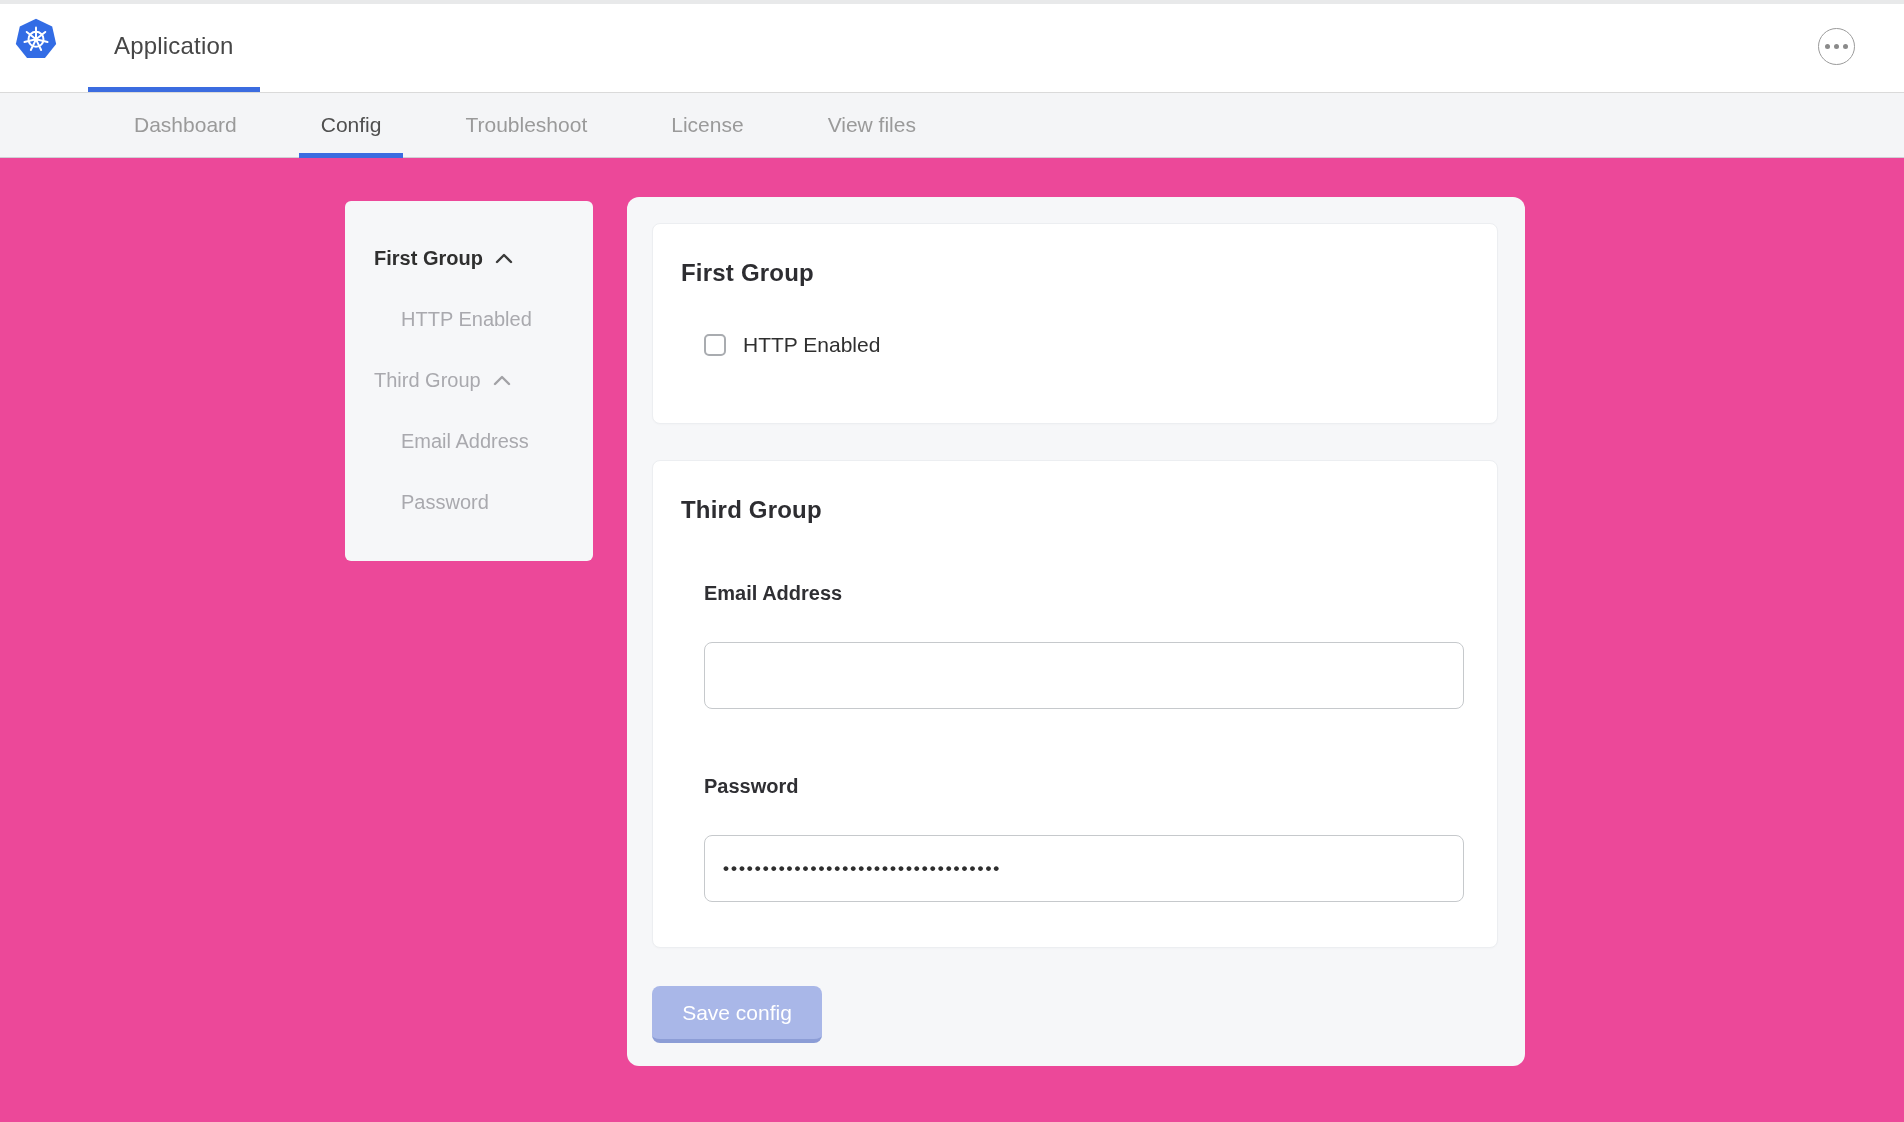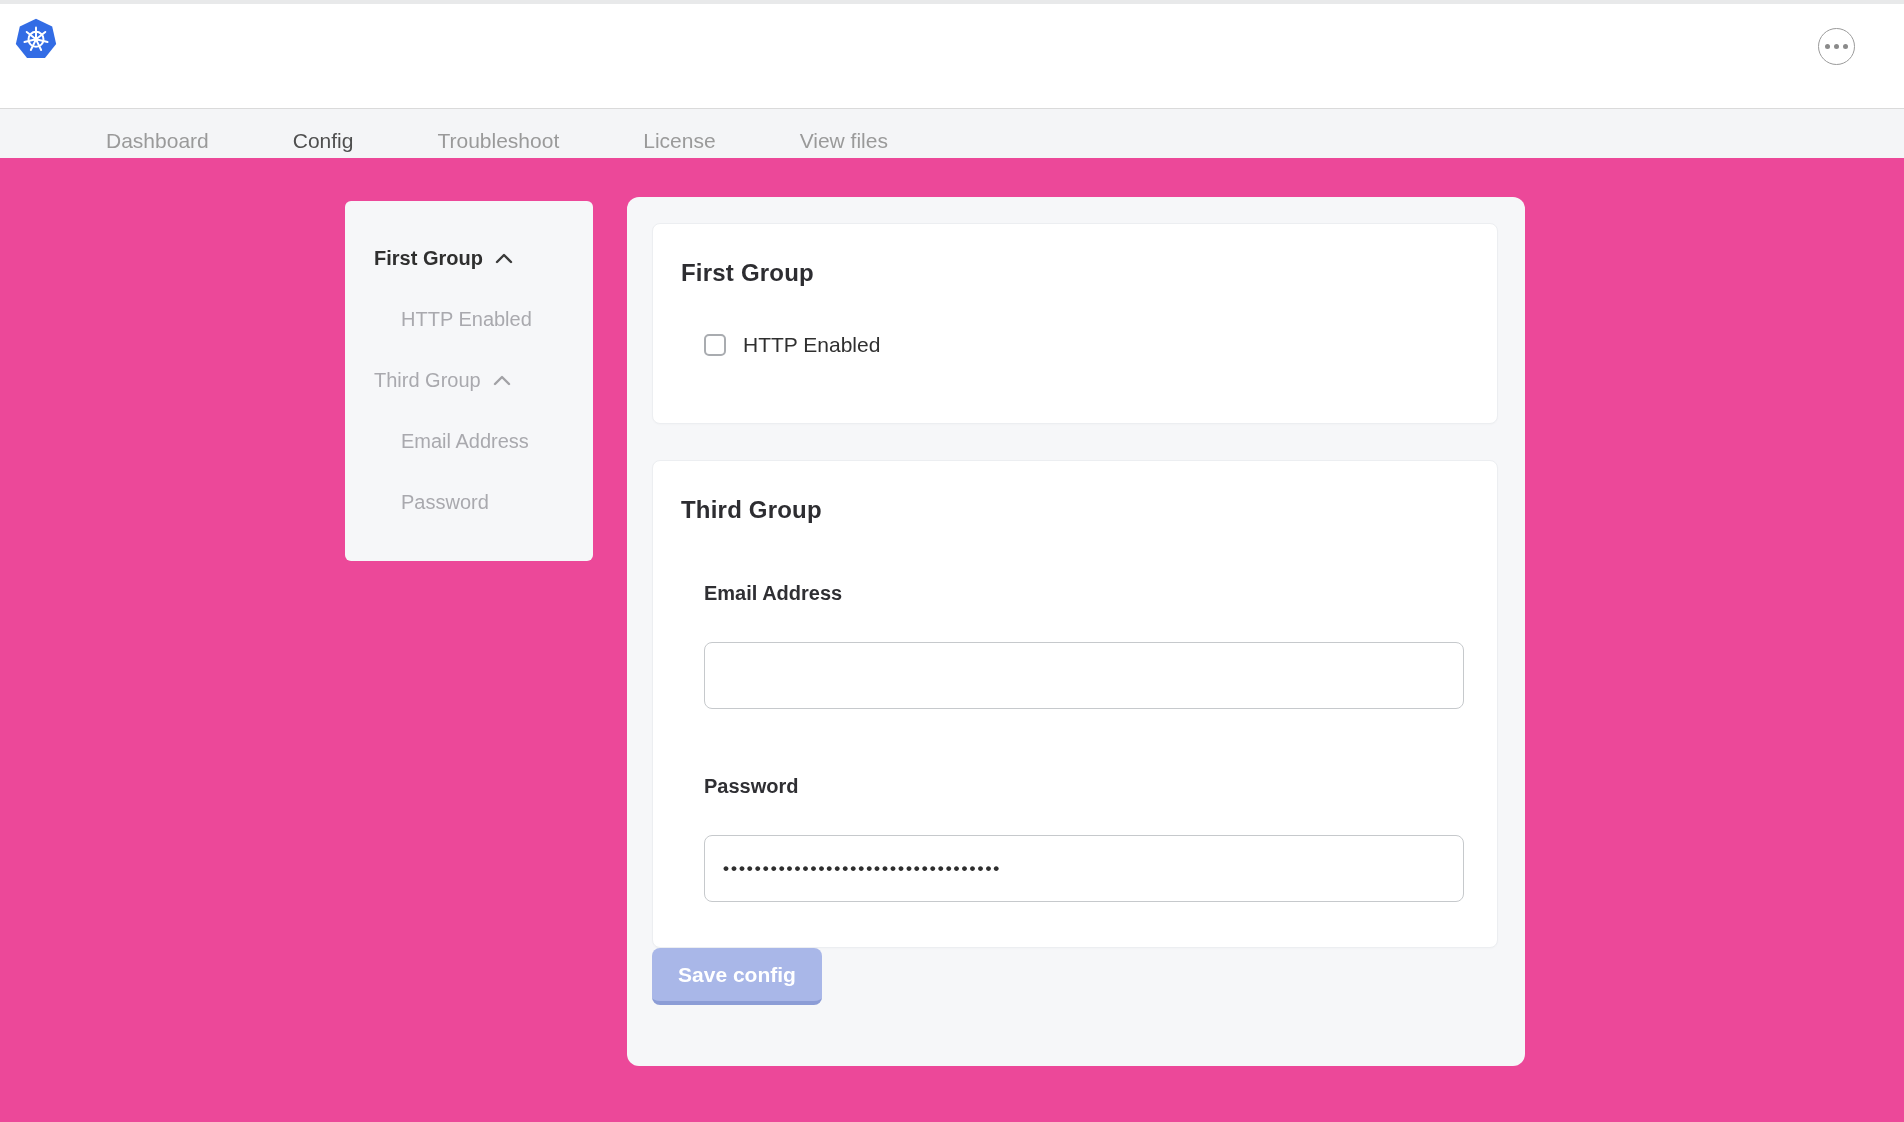"Application" div.app-tab { html: none -> <div> <span>Application</span> </div> }
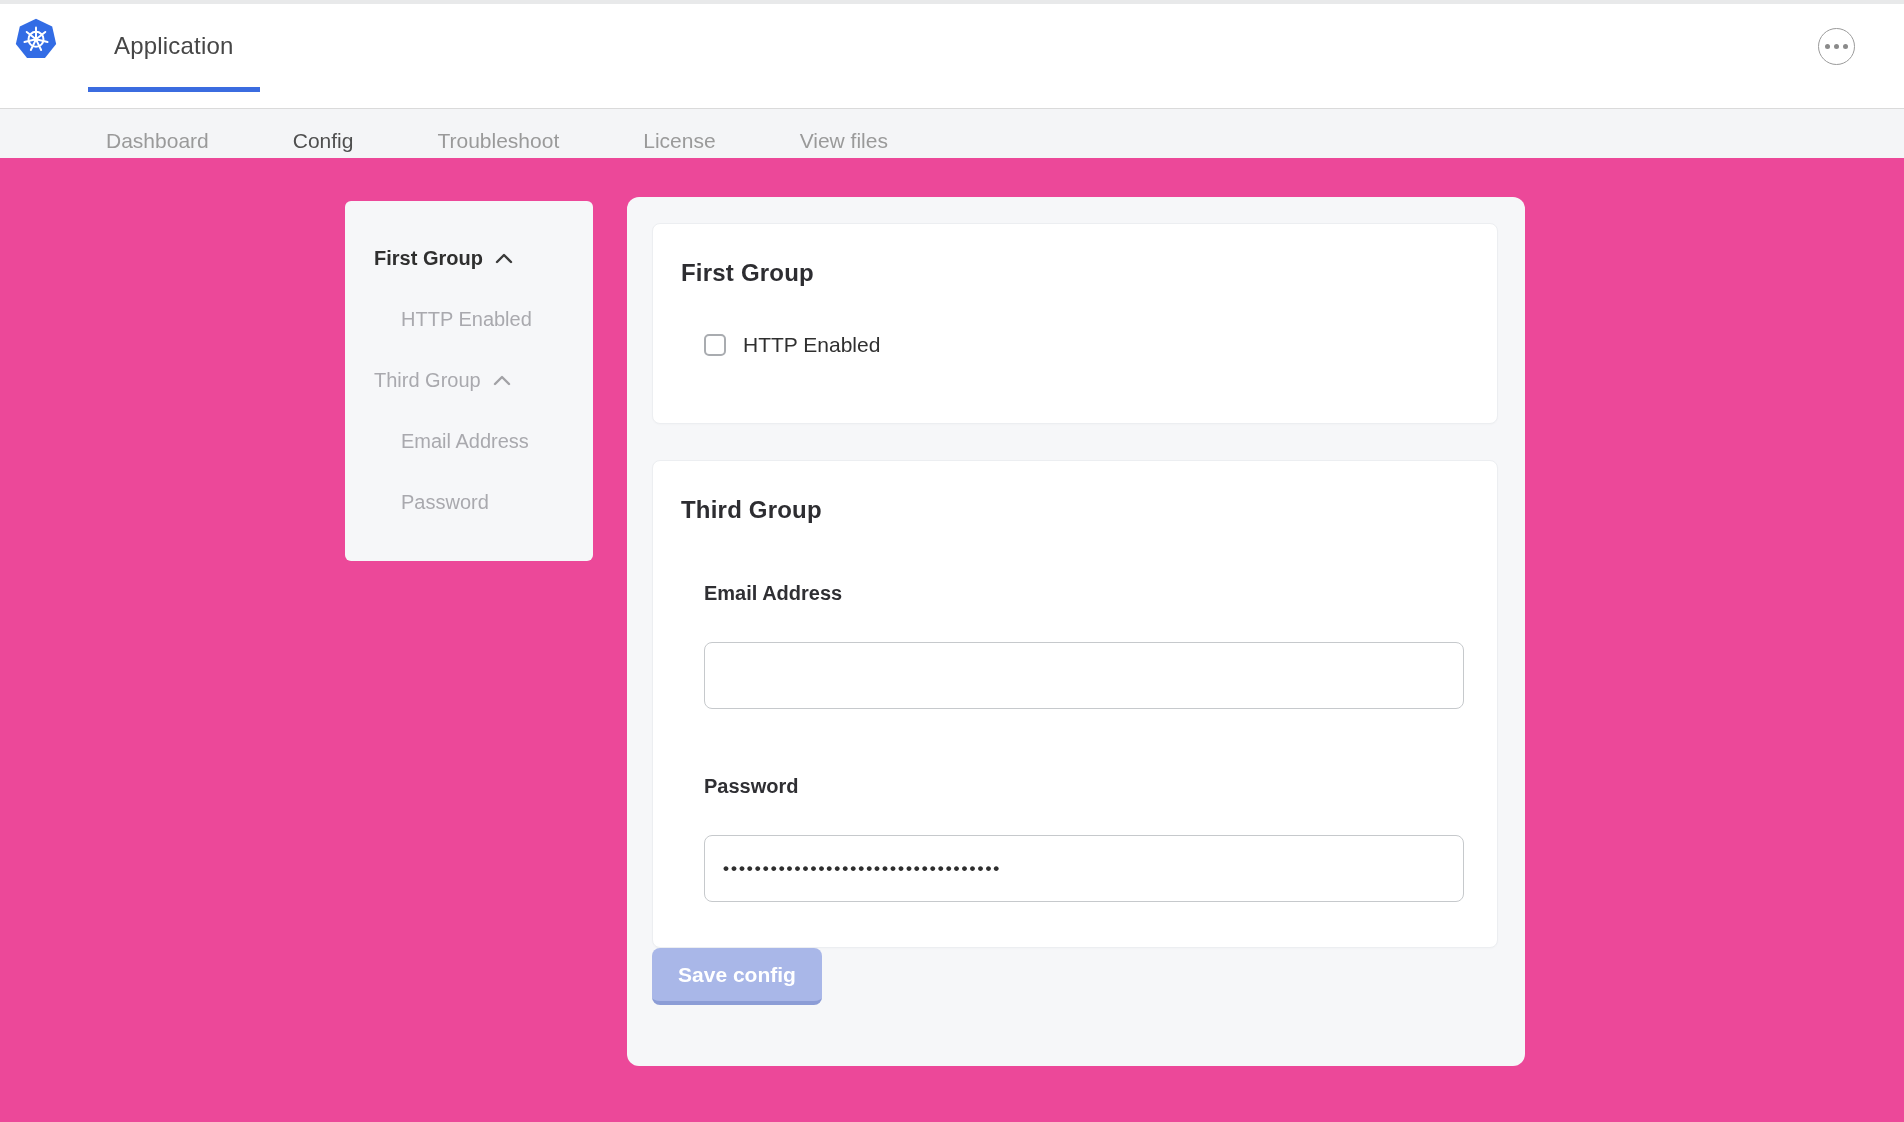"Dashboard" .subnav { margin-top: 16px -> none; padding-left: 64px -> 92px }
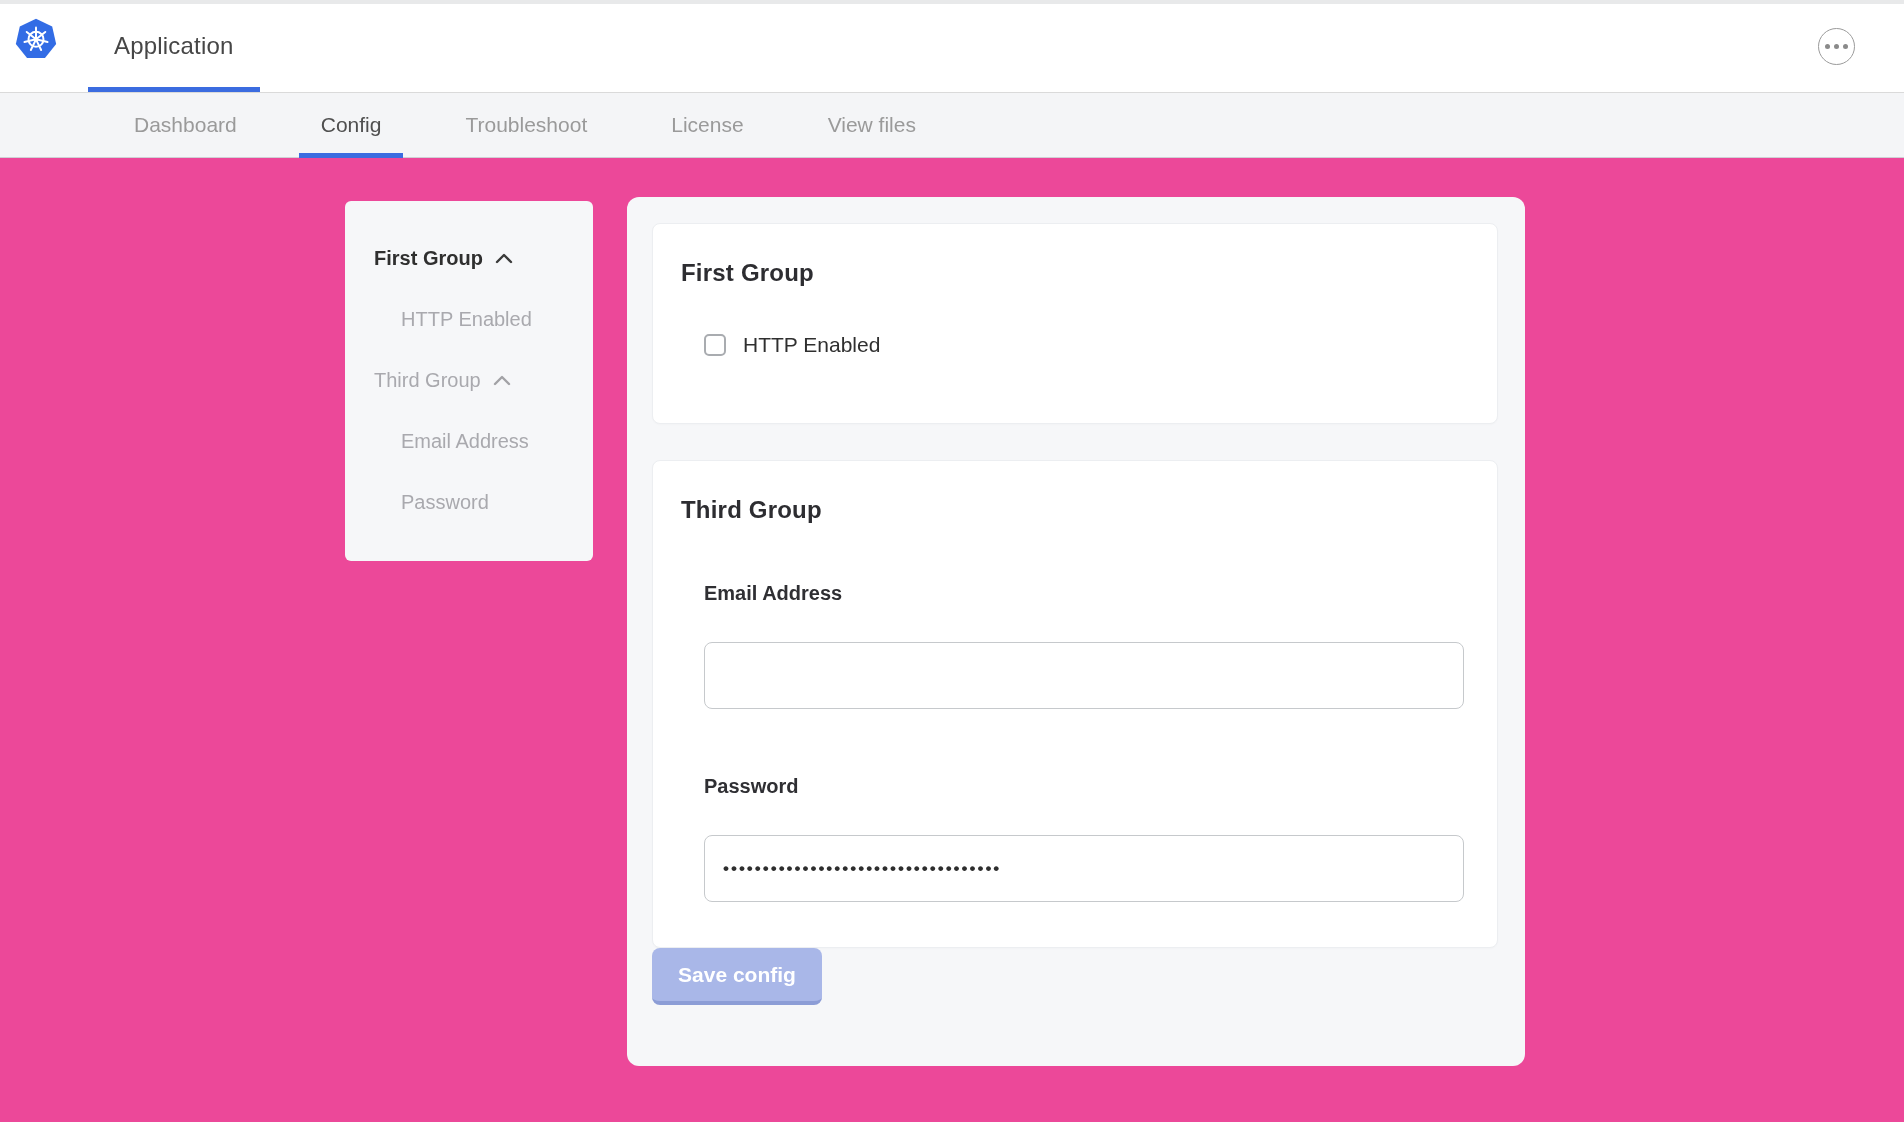"Save config" .save-btn { font-weight: bold -> normal; margin-top: none -> 38px }
